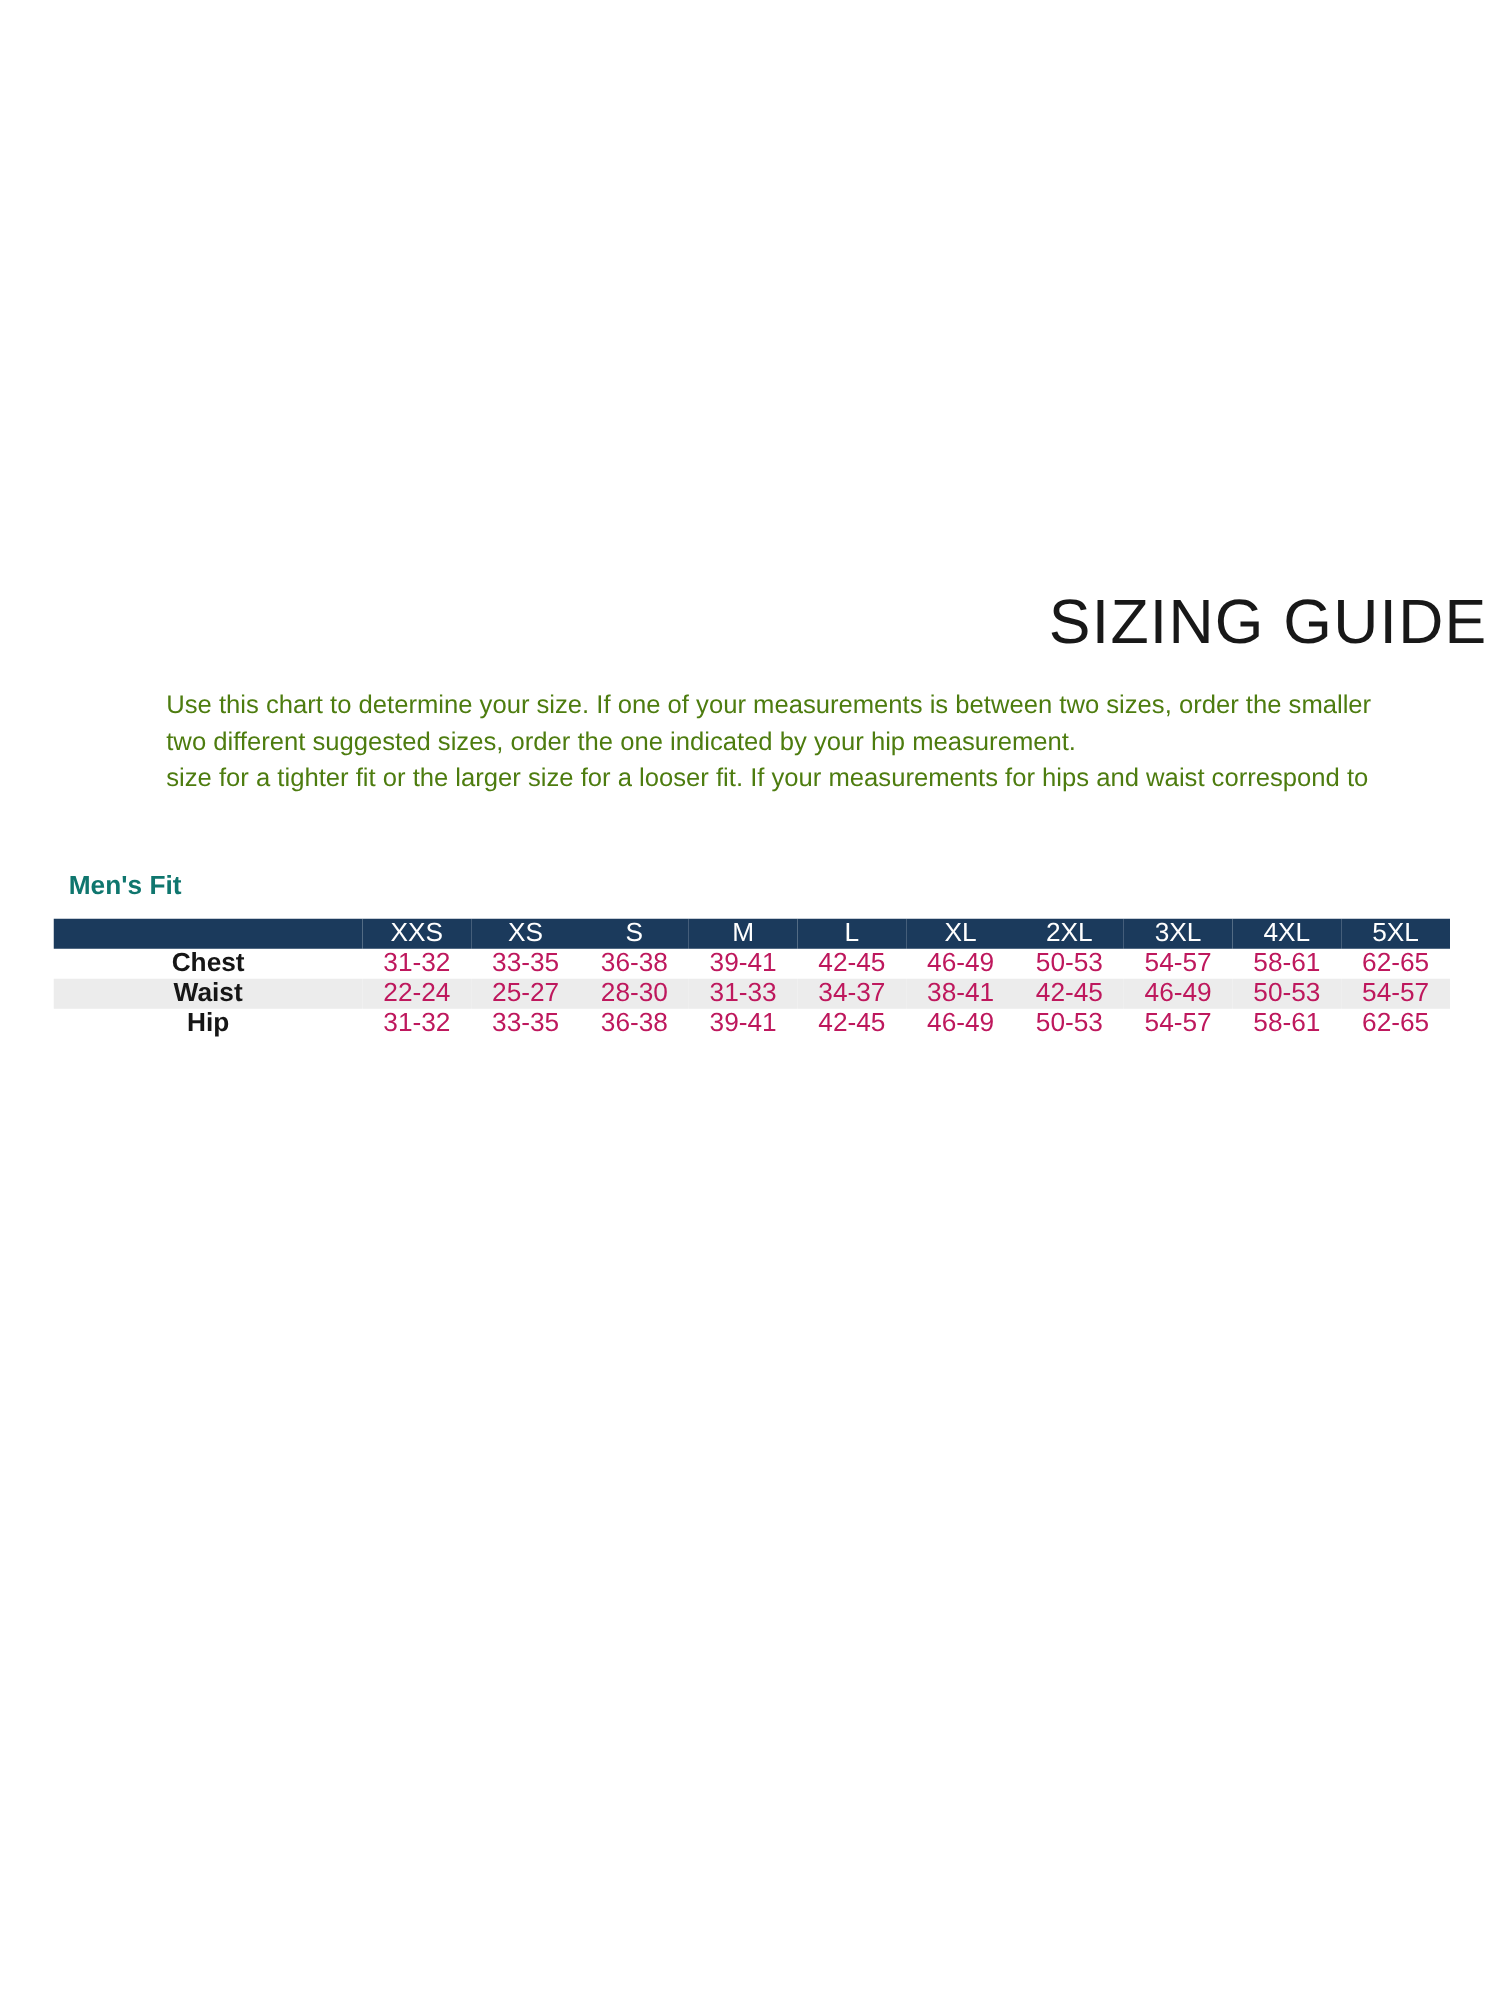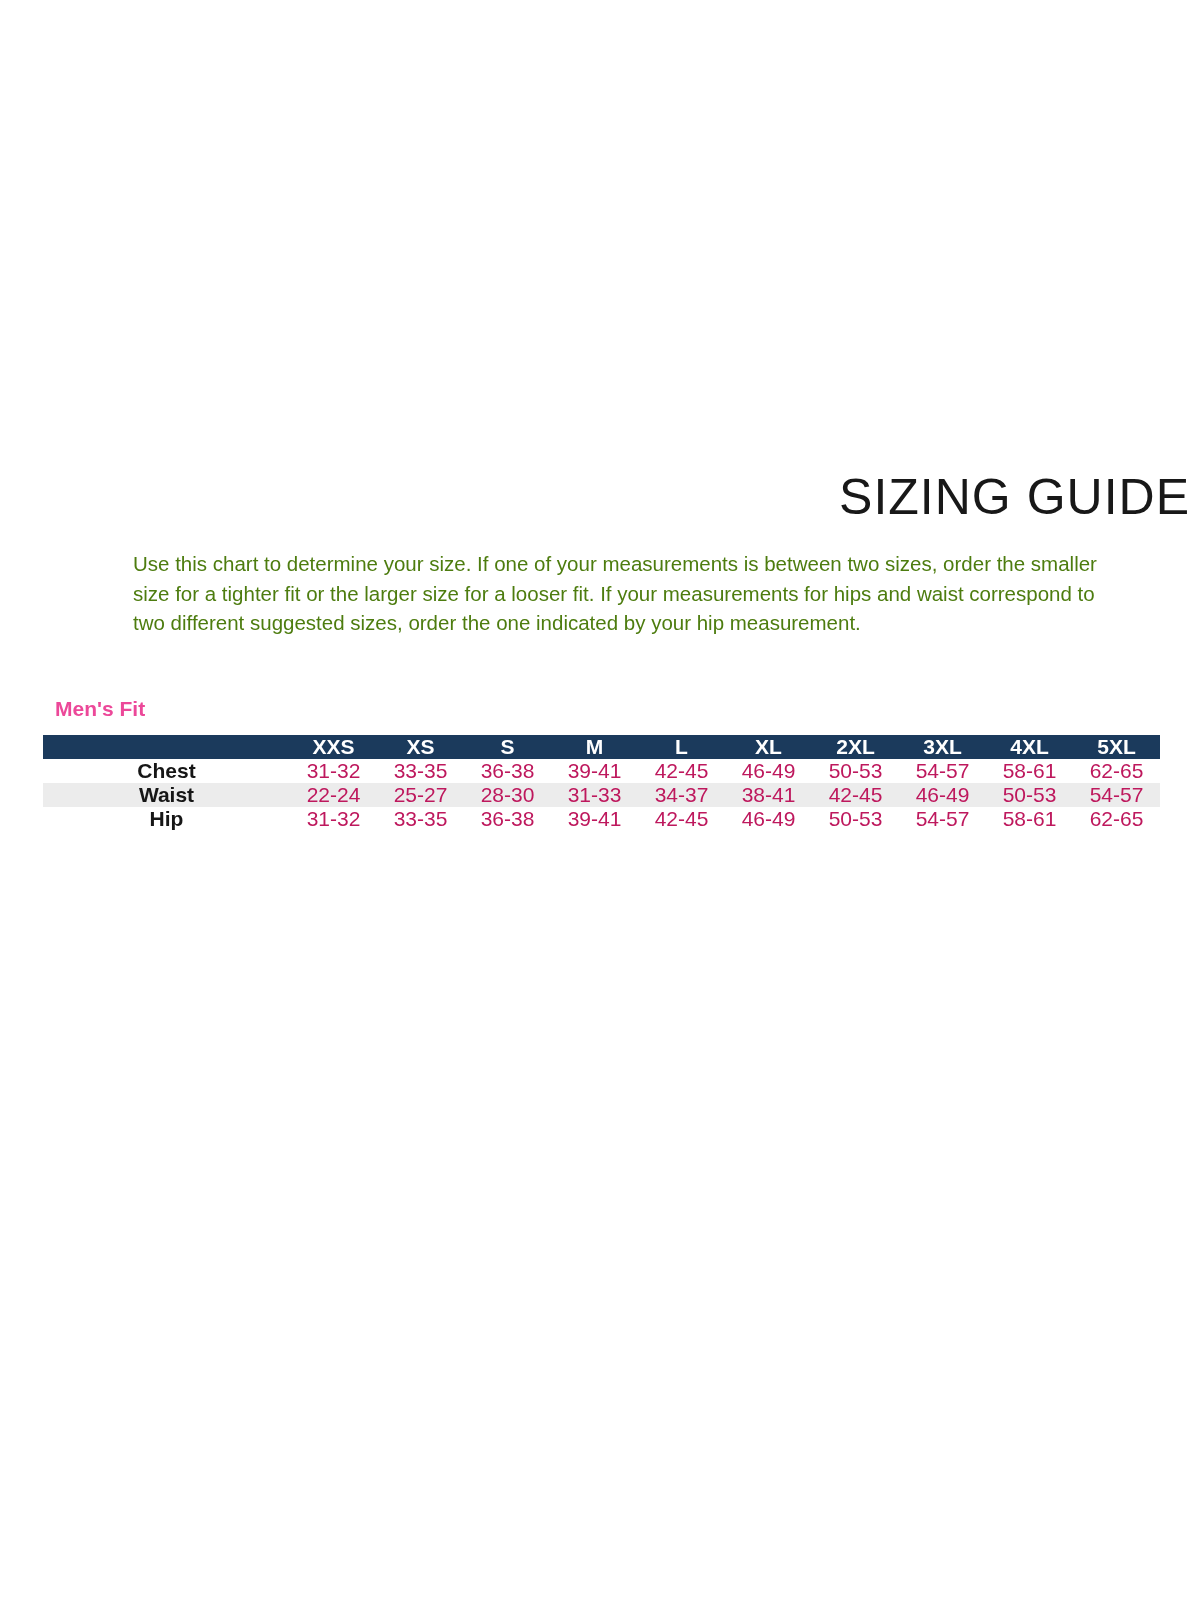"size for a tighter fit" span.line { order: before "two different suggested sizes, order" -> after "two different suggested sizes, order" }
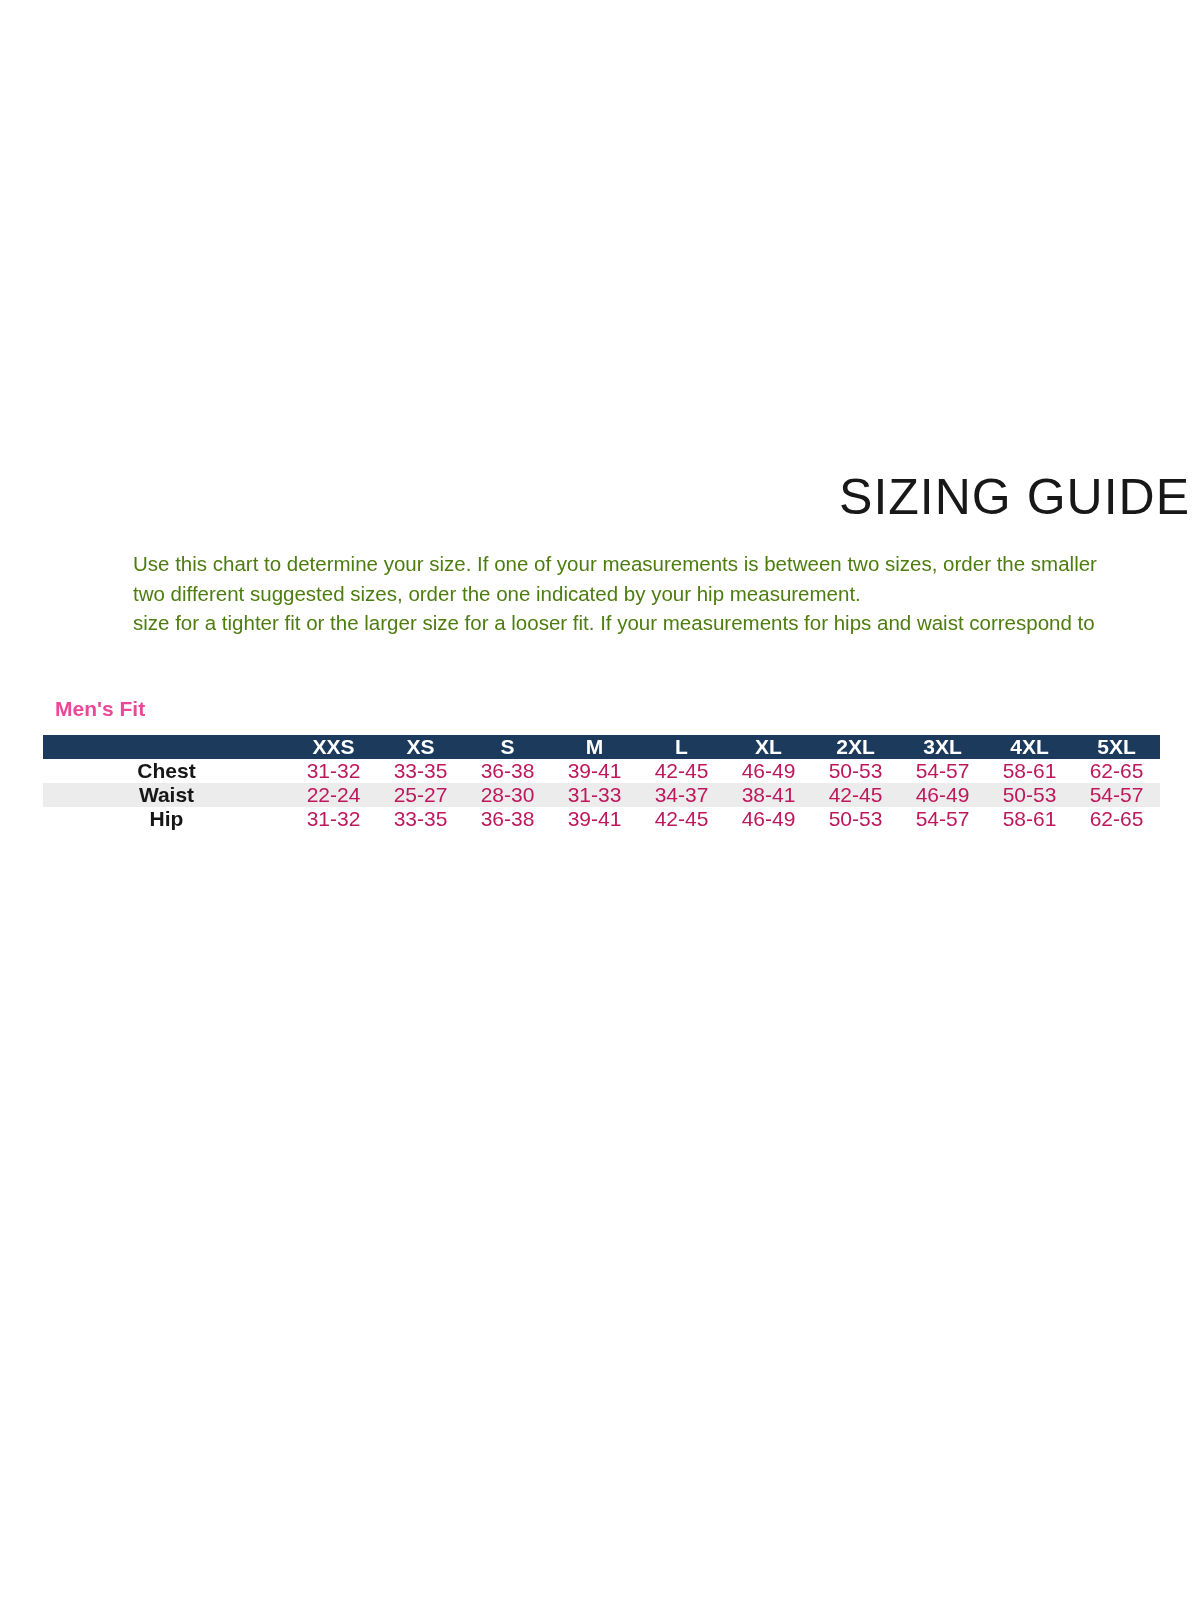"Men's Fit" .section-label { color: #ec4899 -> #0f766e }
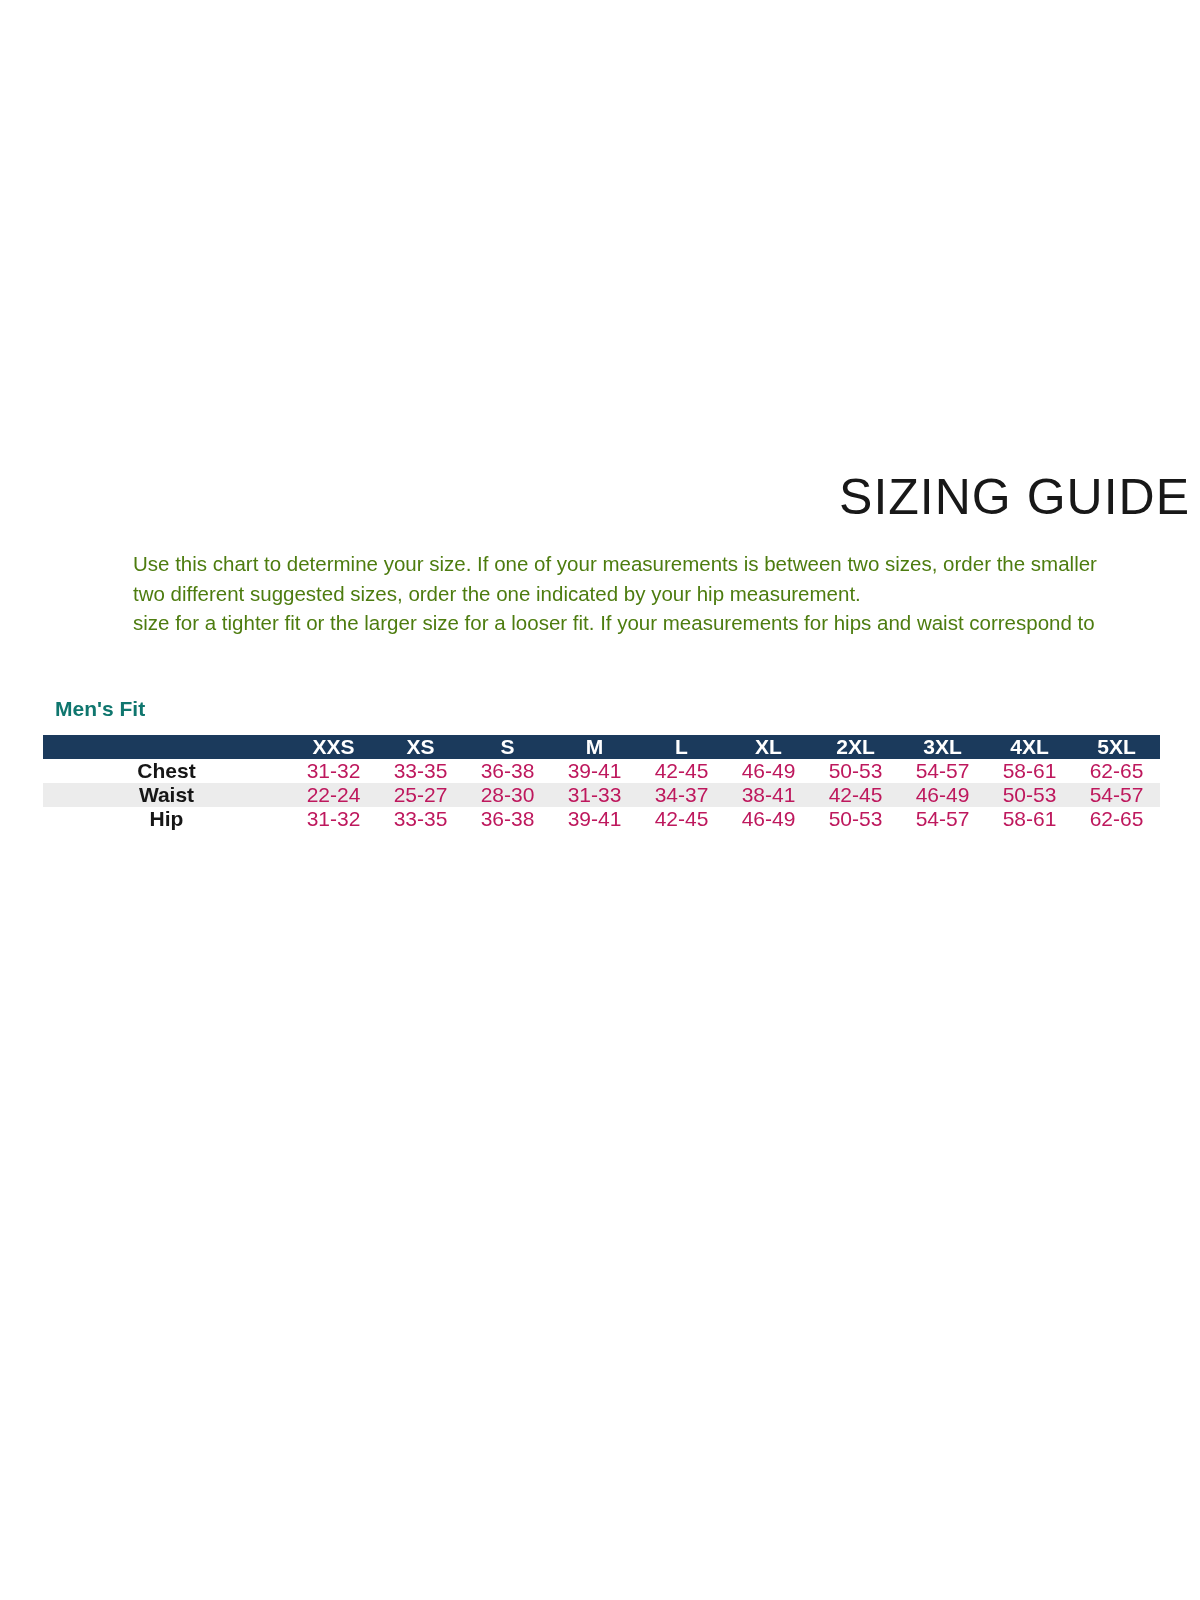"XXS" .size-table thead th { font-weight: 700 -> 400 }
